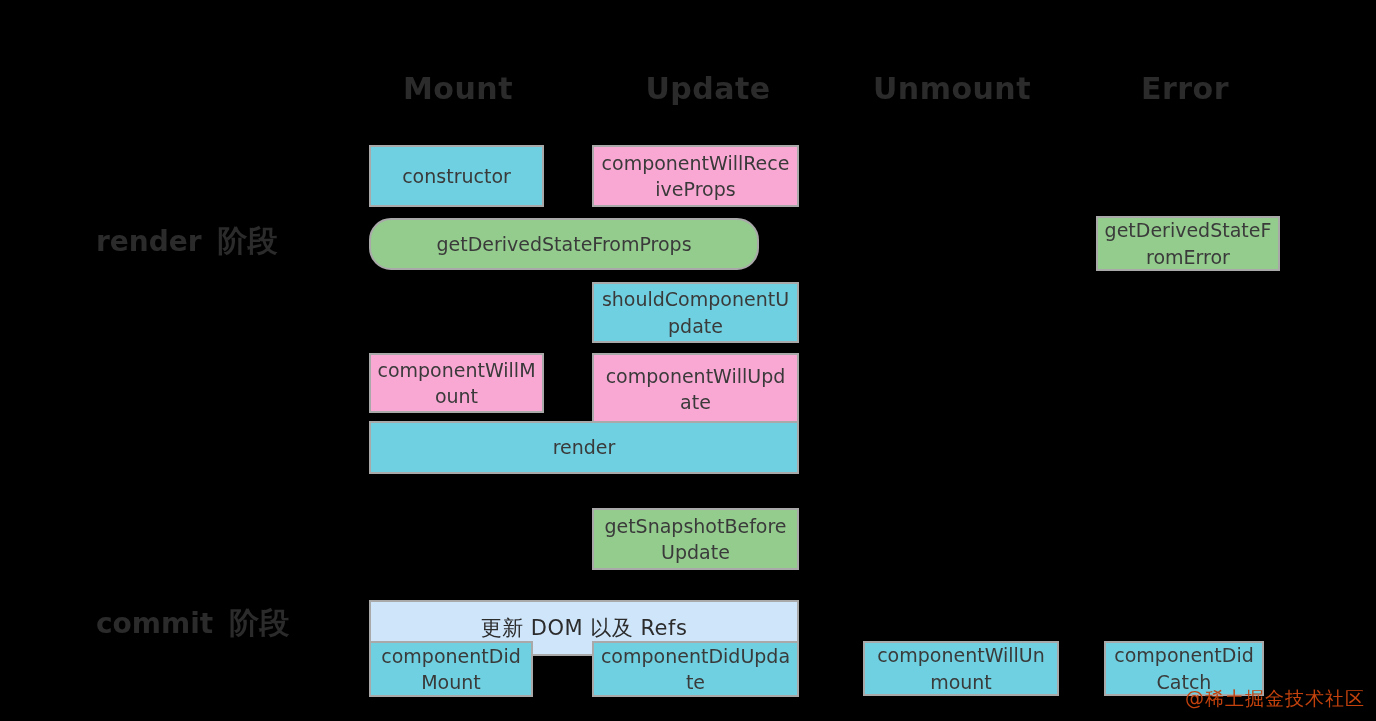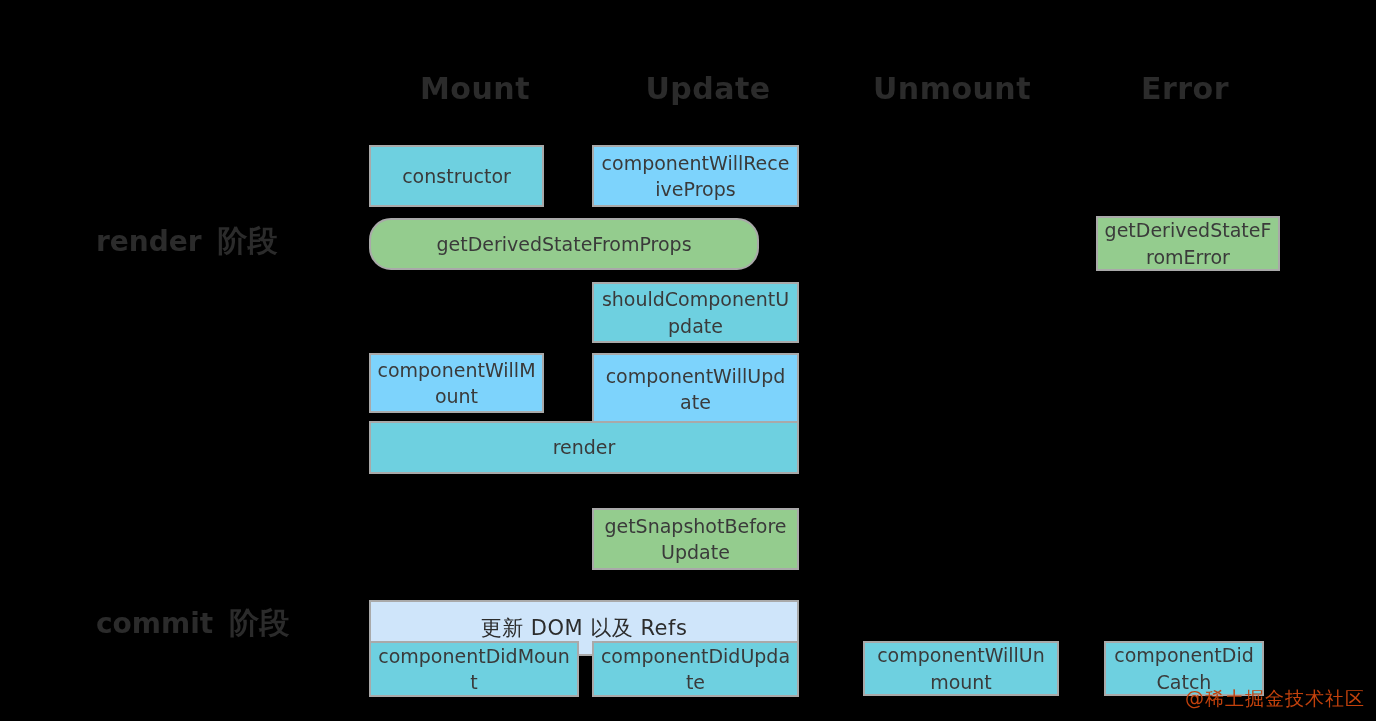"Mount" div.col-header { margin-left: 17px -> none }
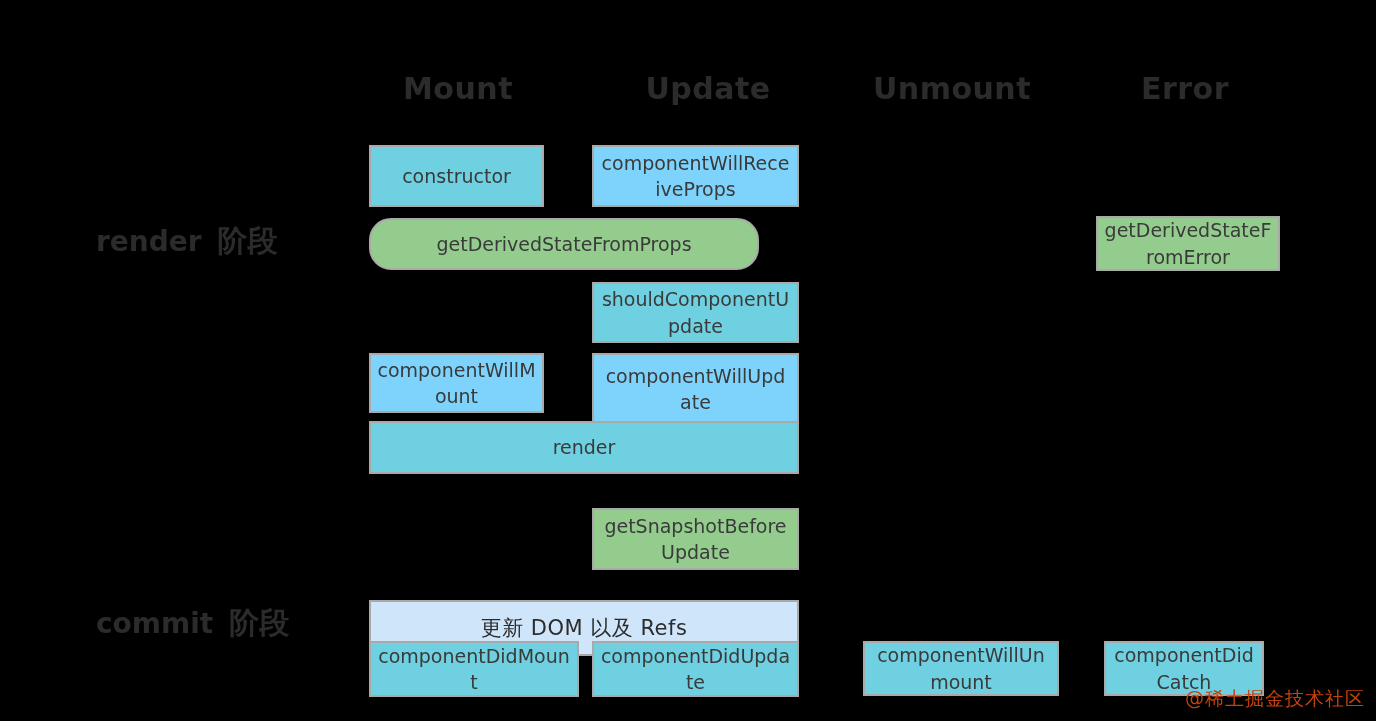"componentWillReceiveProps" .box.red { background: #7dd3fc -> #f9a8d4 }
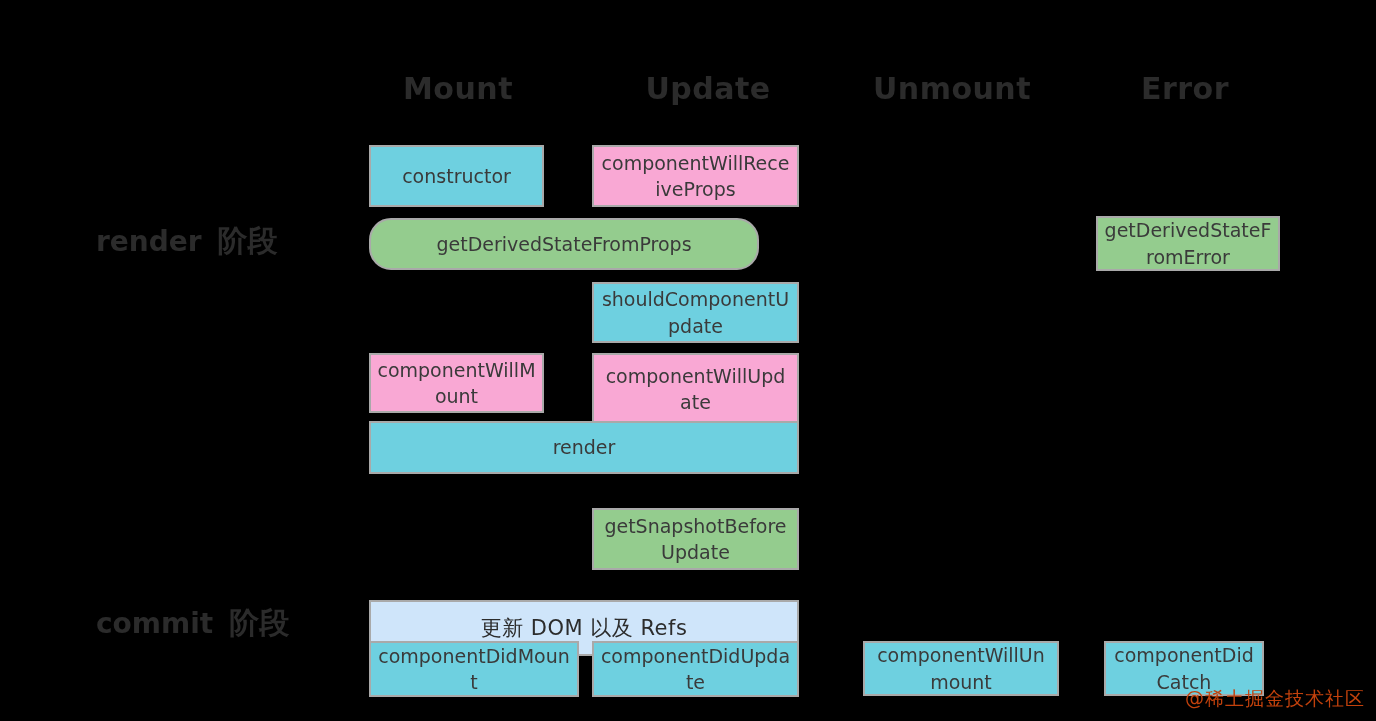"componentDidMount" div.box { width: 210px -> 164px }
